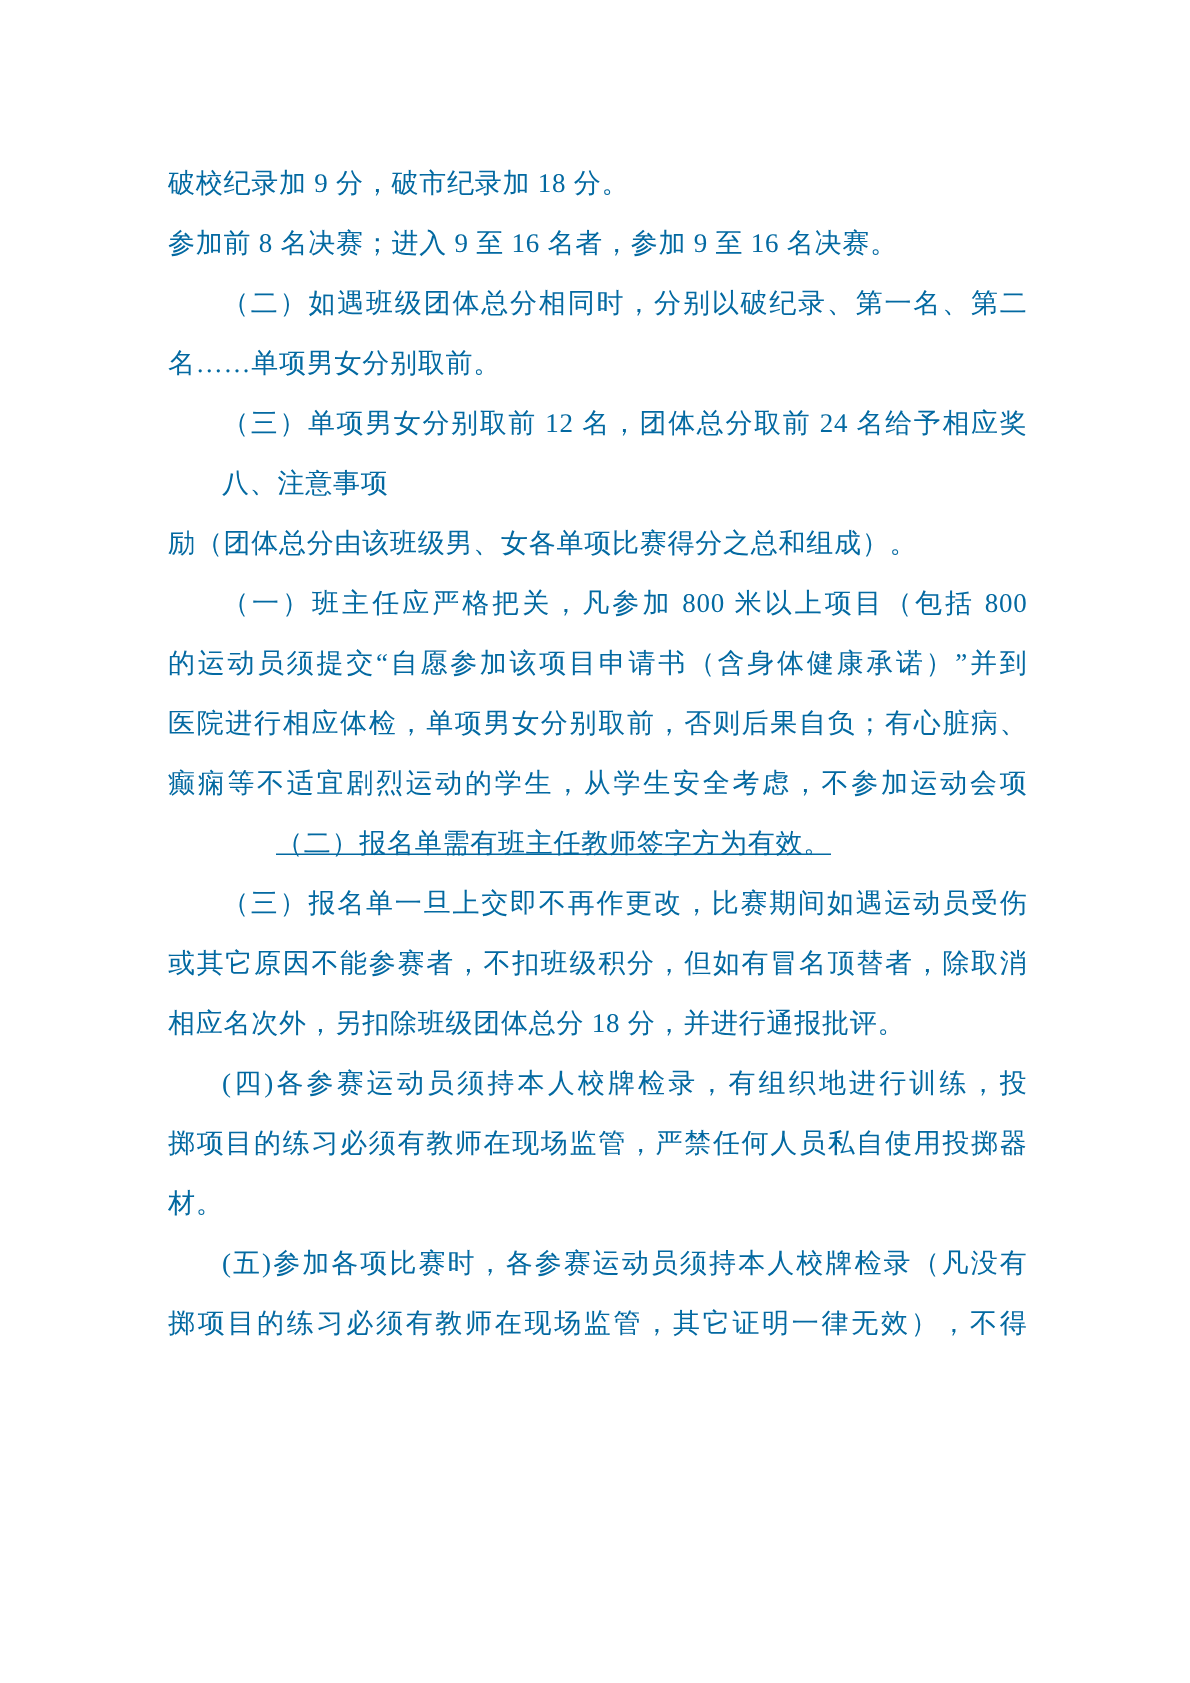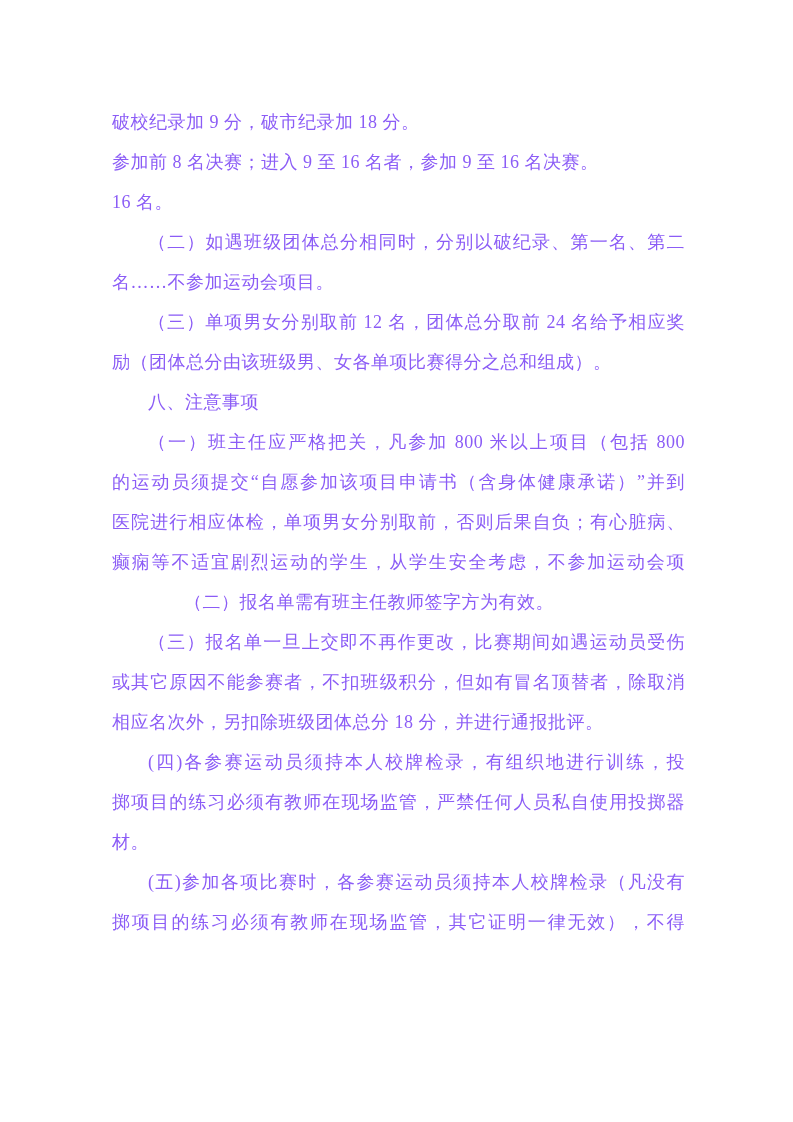"破校纪录加 9 分，破市纪录加 18 分。" .page { color: #8b5cf6 -> #0369a1 }
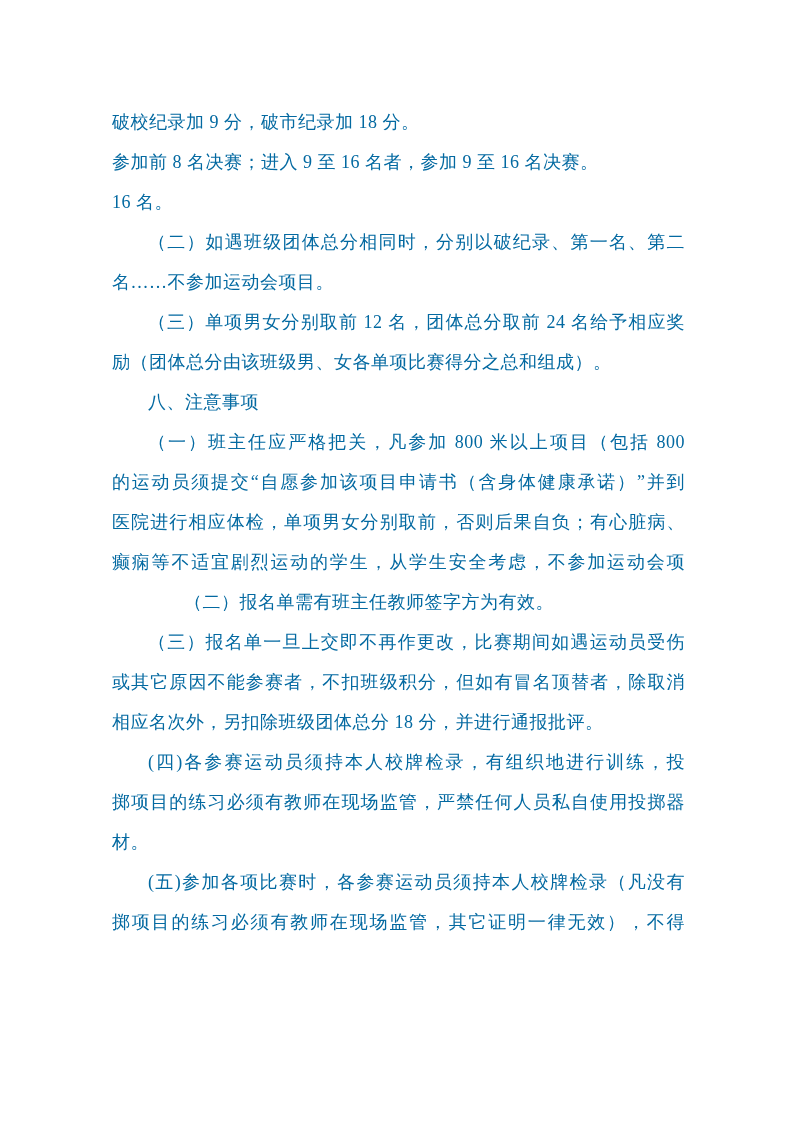"16 名。" p.line { html: <p>16 名。</p> -> none }
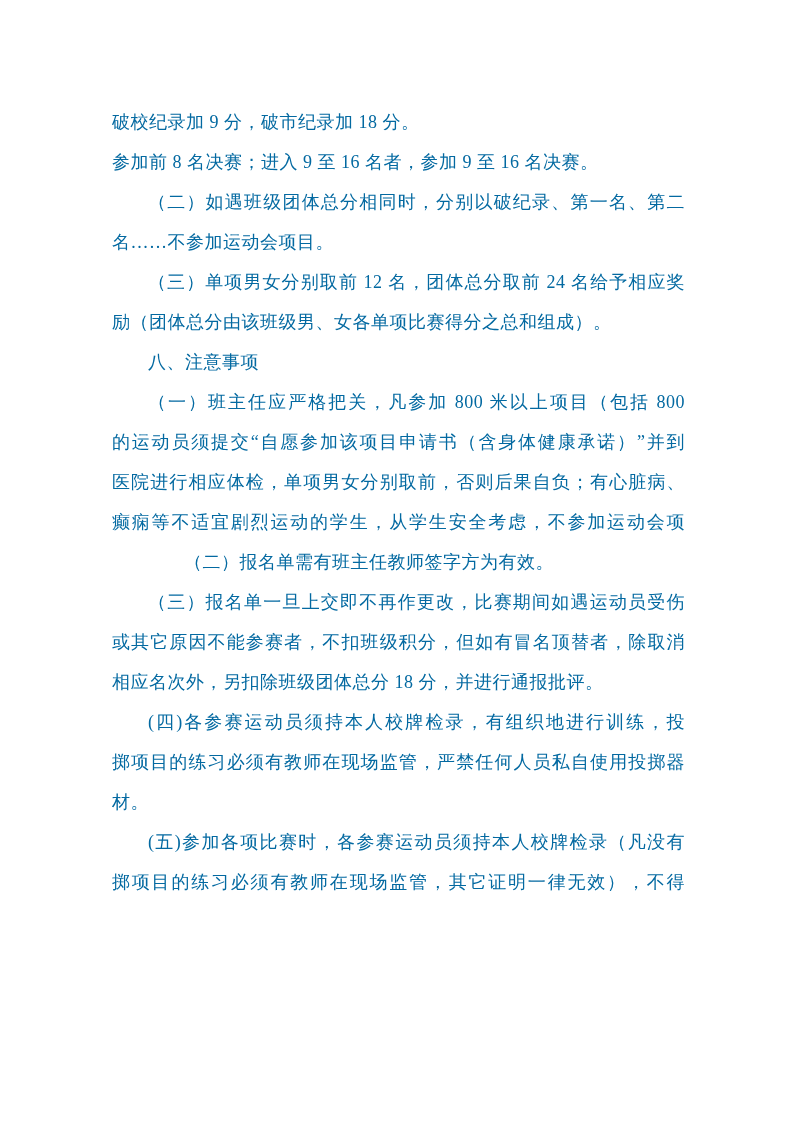"名……不参加运动会项目。" p.line { text: 不参加运动会项目 -> 单项男女分别取前 }
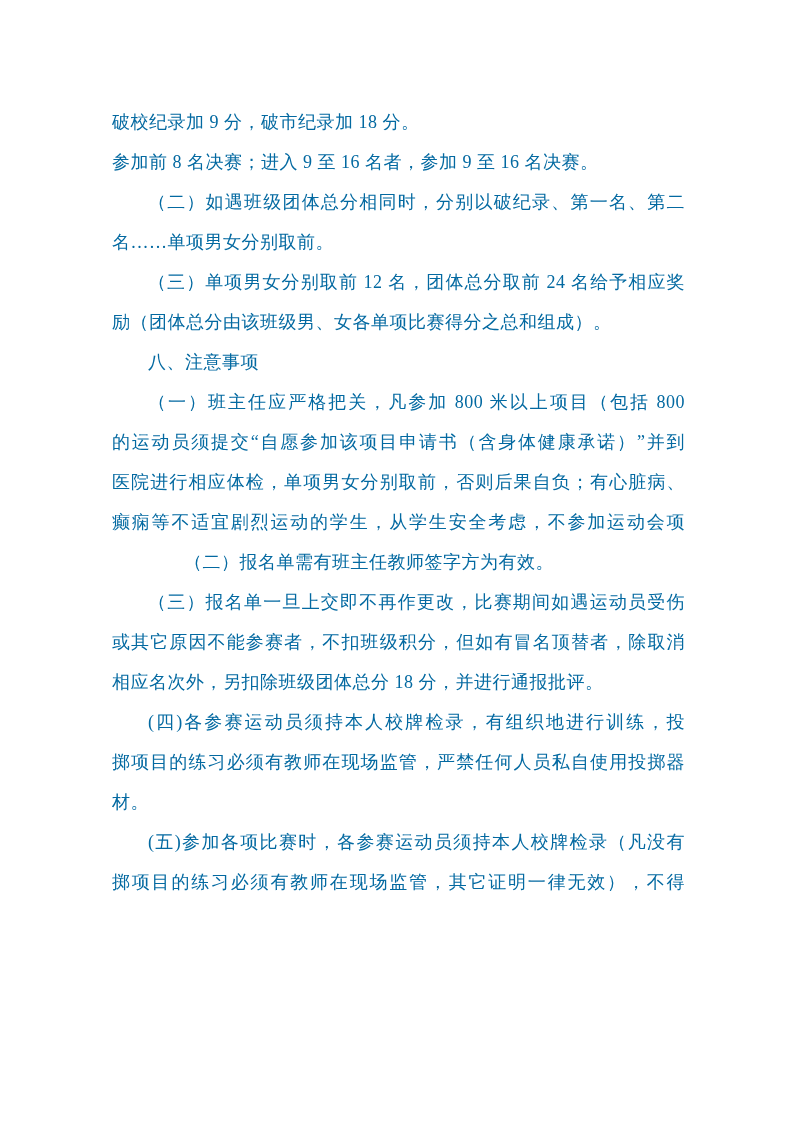"励（团体总分由该班级男、女各单项比赛得分之总和组成）。" p.line { order: before "八、注意事项" -> after "八、注意事项" }
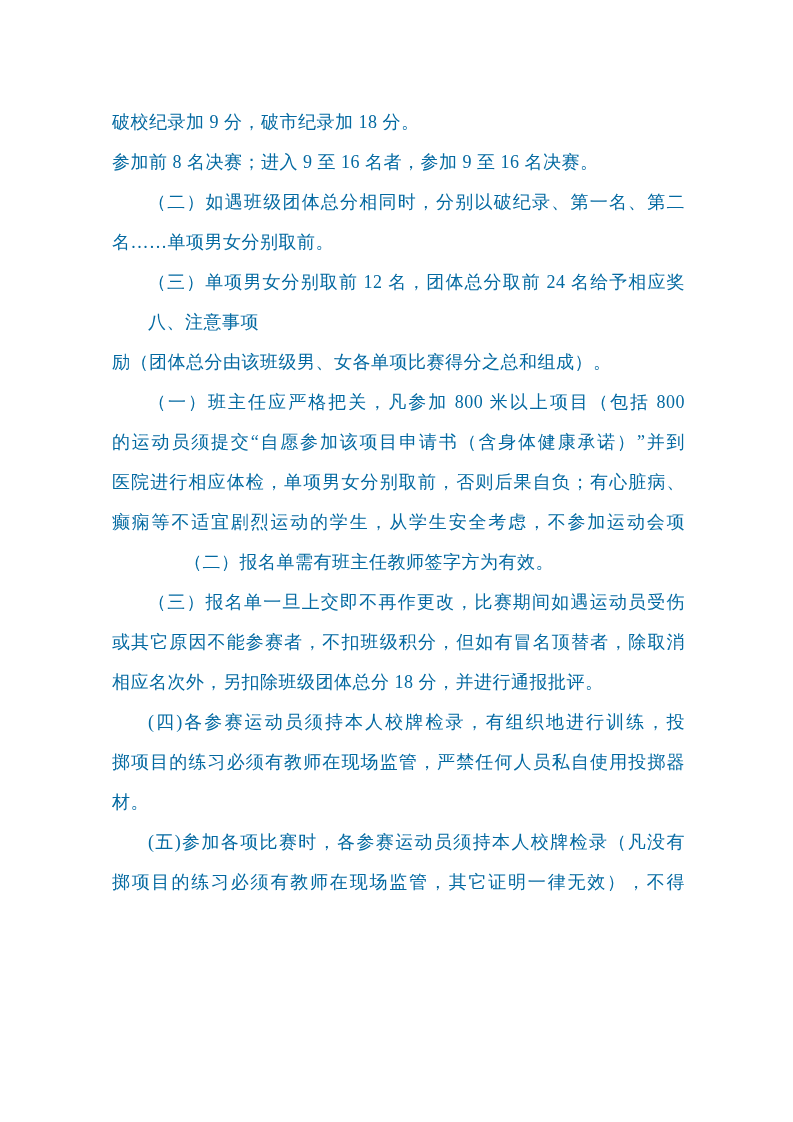"（二）报名单需有班主任教师签字方为有效。" p.line.i4 { text-decoration: none -> underline }
